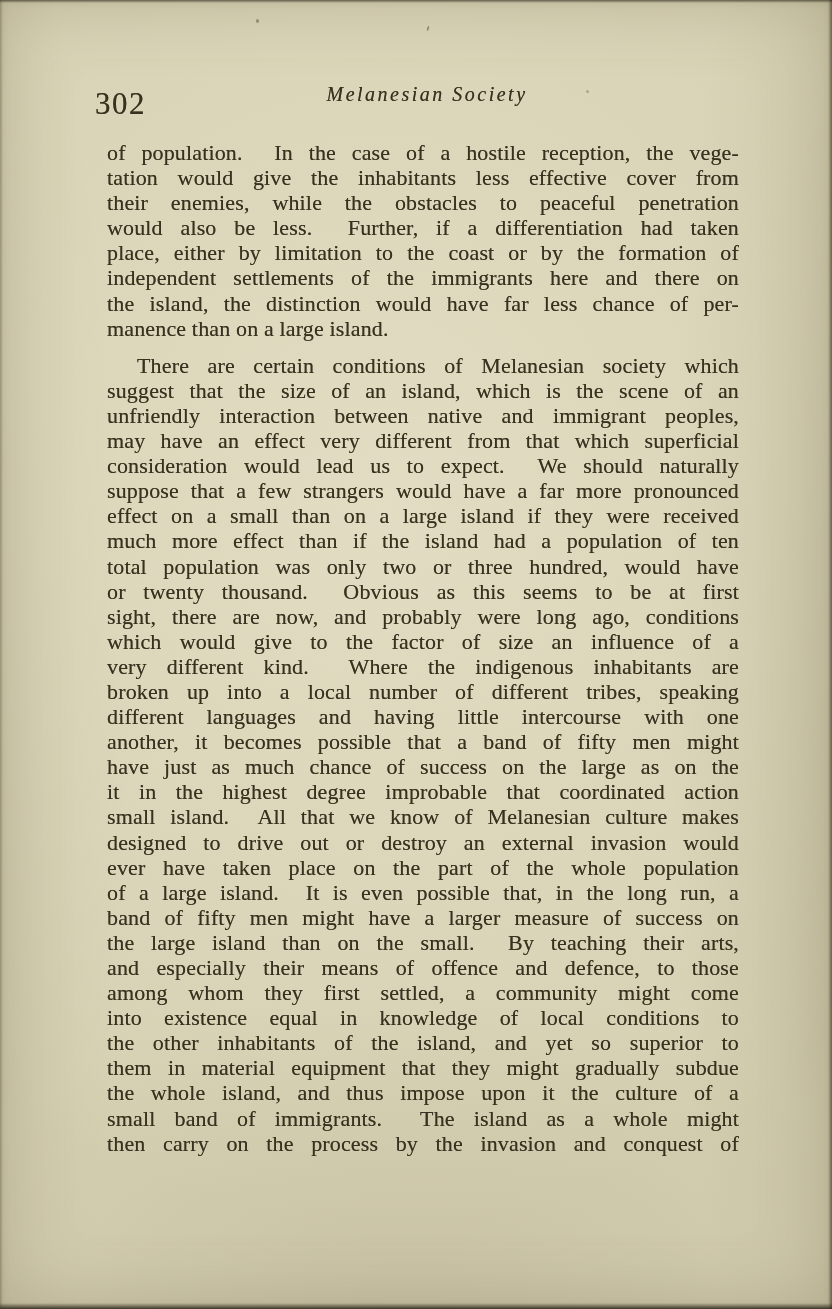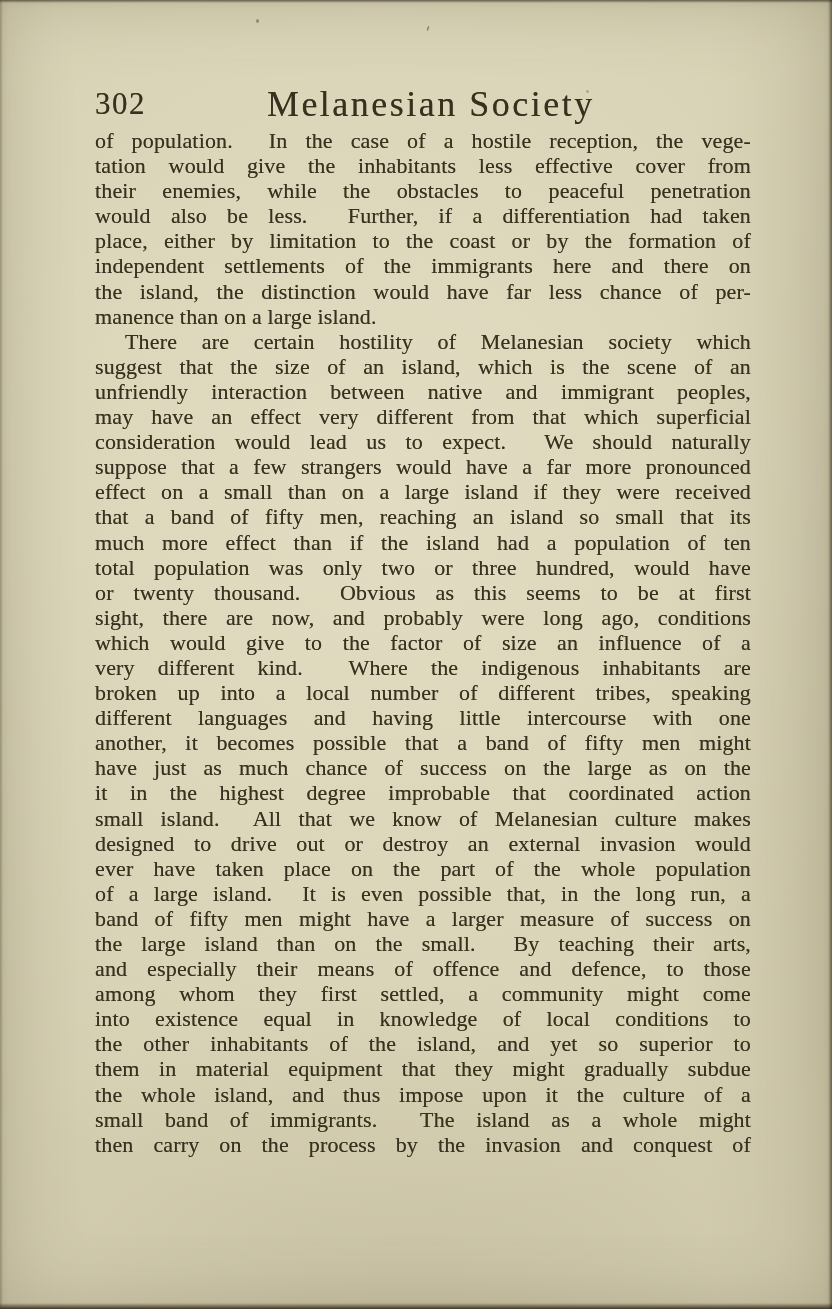"Melanesian Society" .running-title { font-size: 36px -> 20px; font-style: none -> italic }
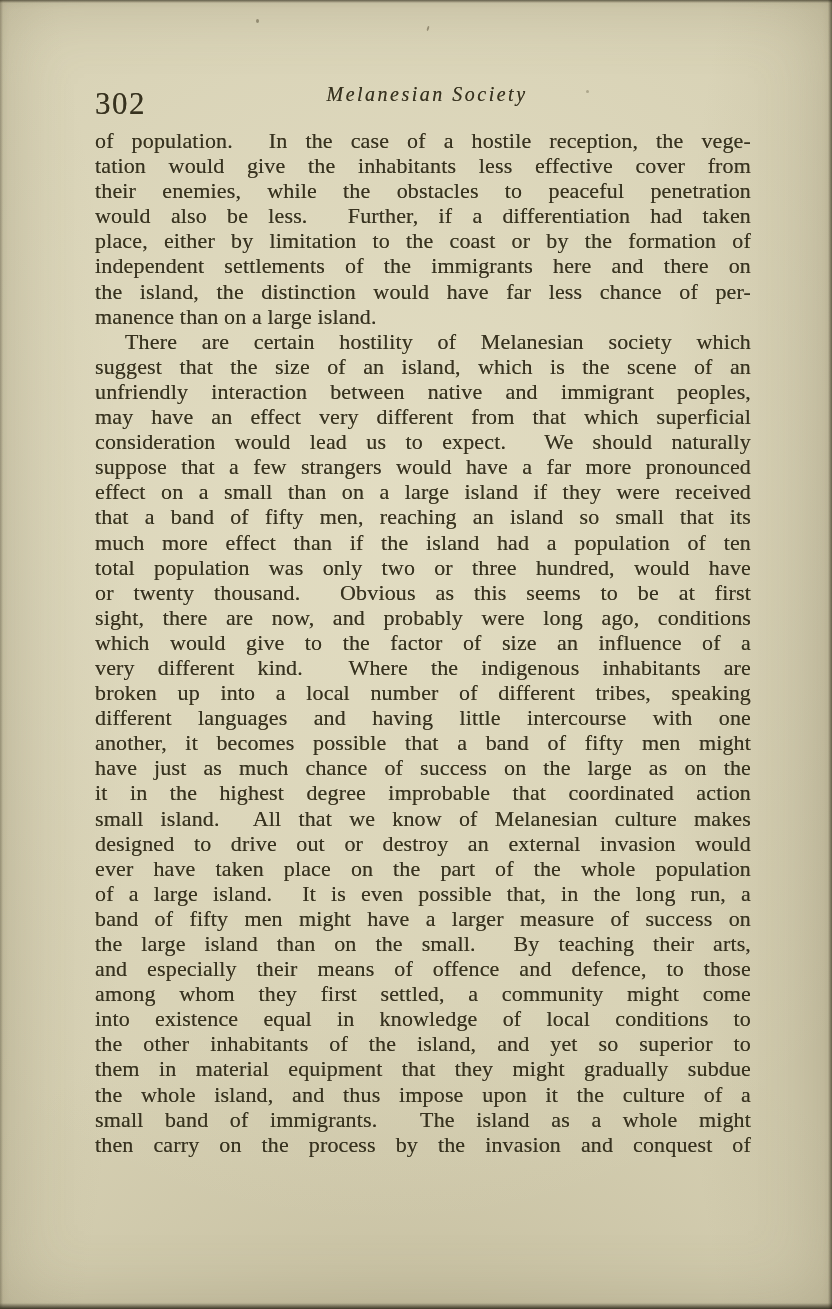"of population. In the case" .para { margin: 0 -> 12px }
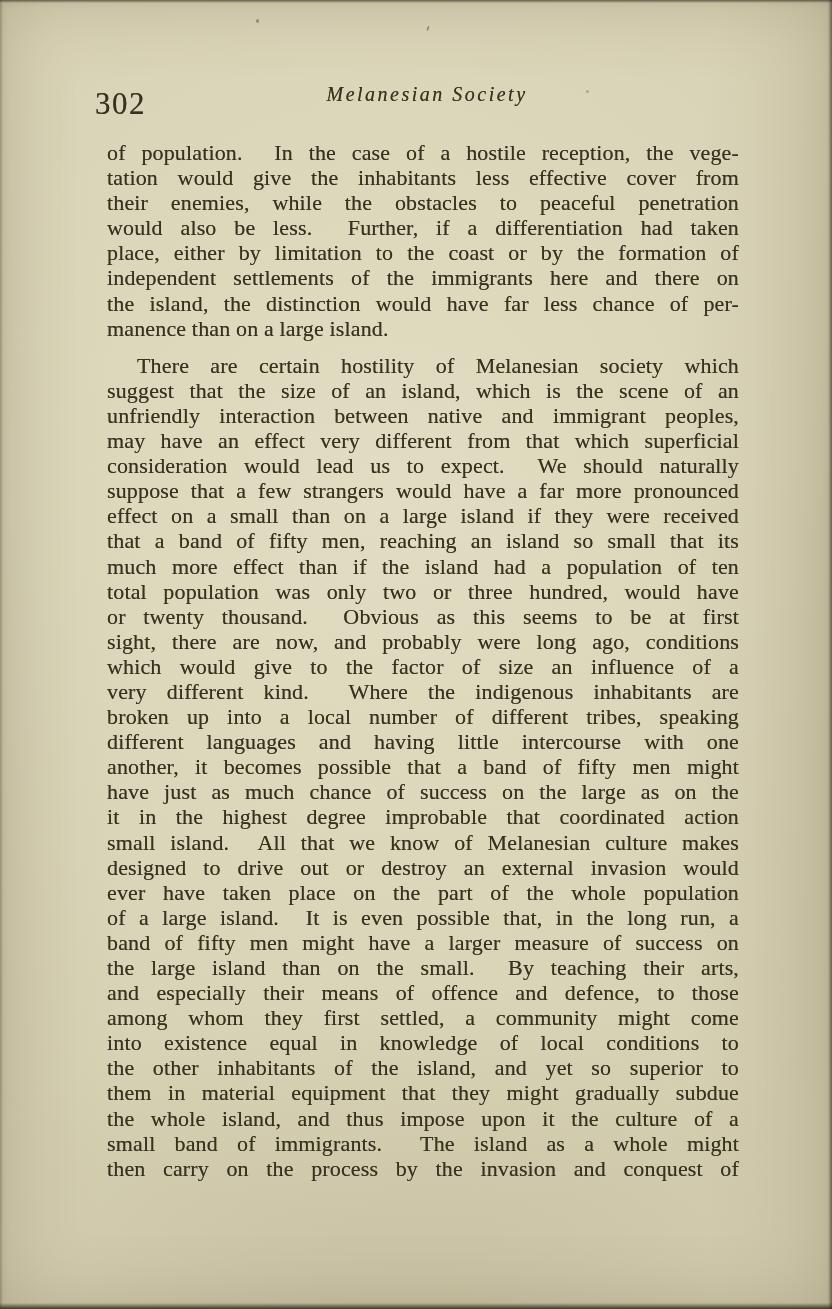"There are certain hostility of" div.line { text: hostility -> conditions }
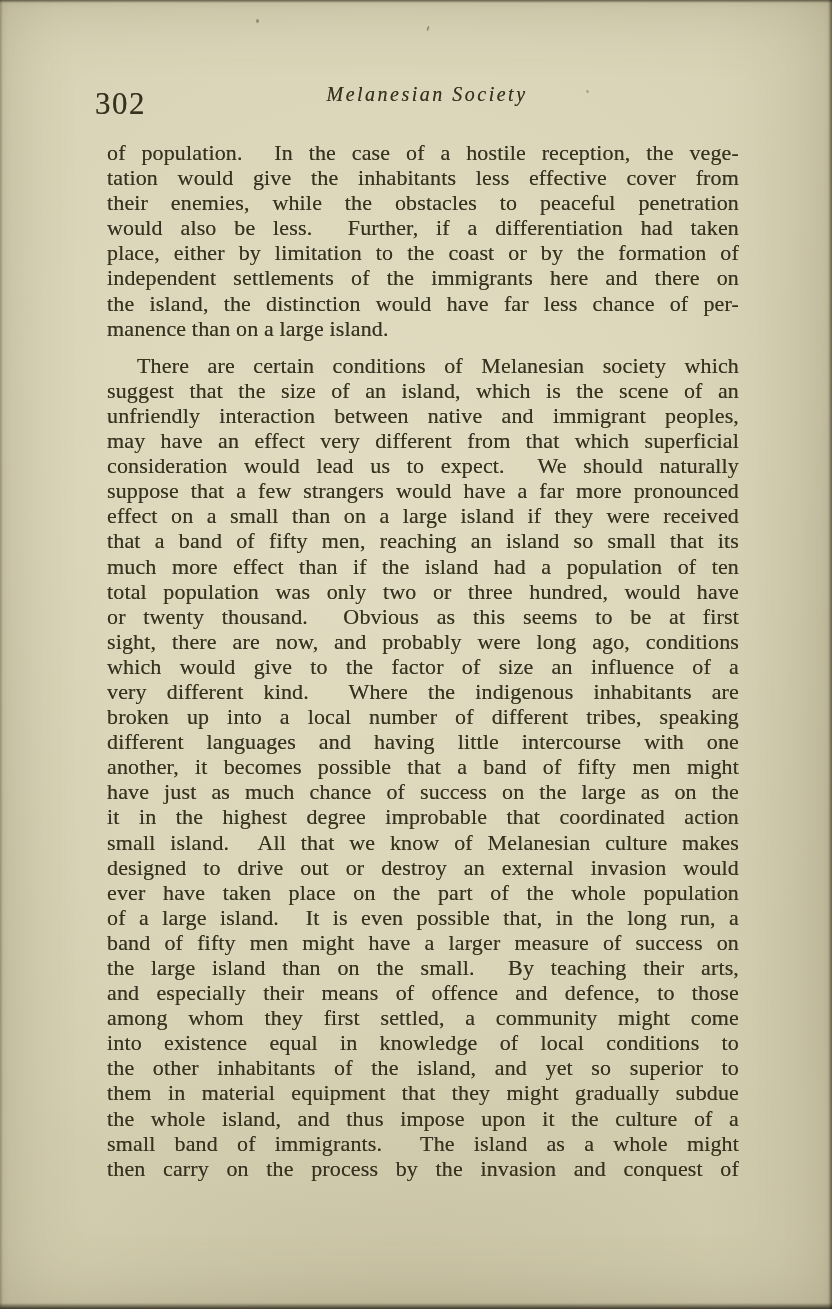"that a band of fifty" div.line { html: <div>that a band of fifty men, reaching an island so small that its</div> -> none }
